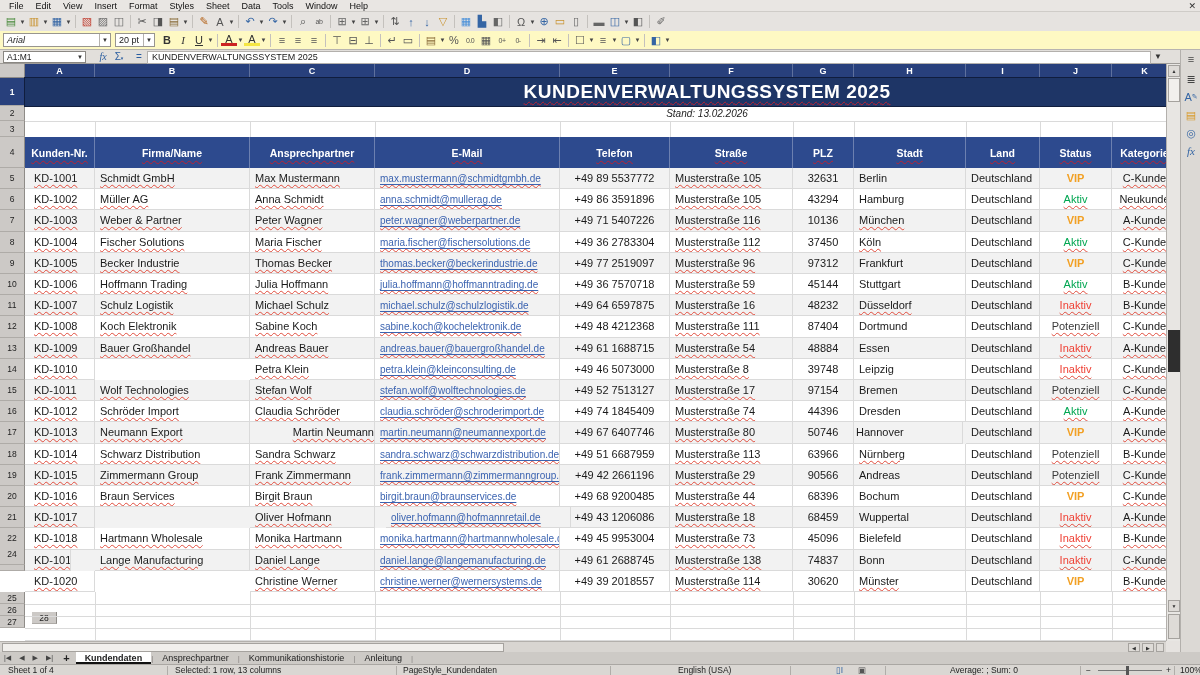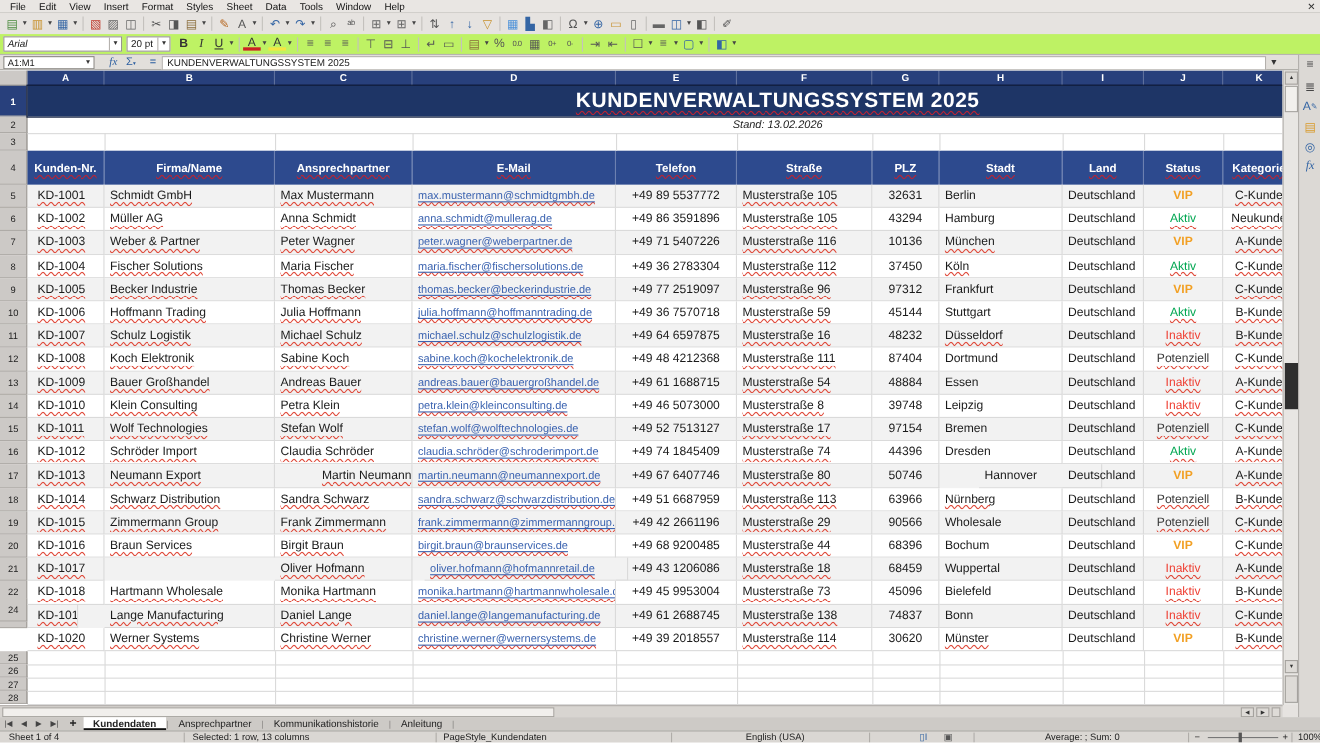"Arial" #tb2 { background: #bef264 -> #fef9c3 }
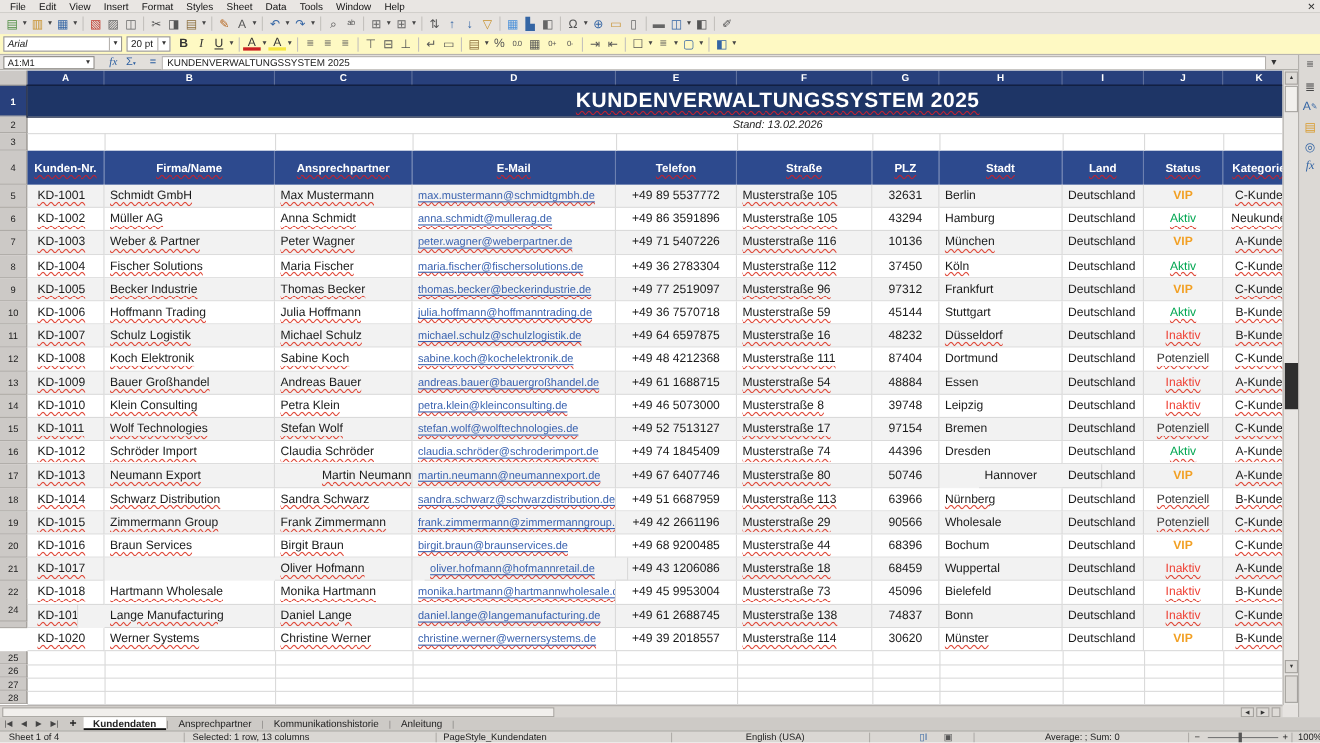"Klein Consulting" div.cell { html: <div> <span>Klein Consulting</span> </div> -> none }
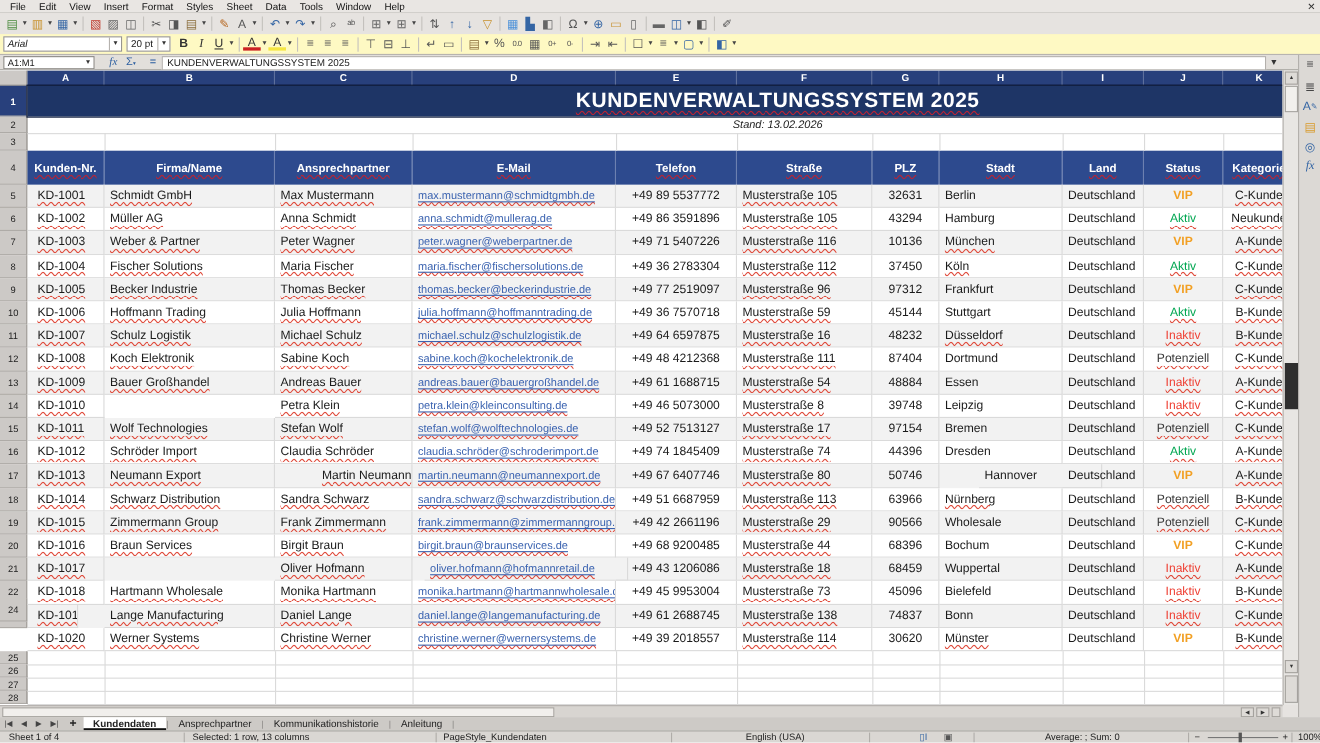"Hannover" div.cell { left: 865px -> 826px }
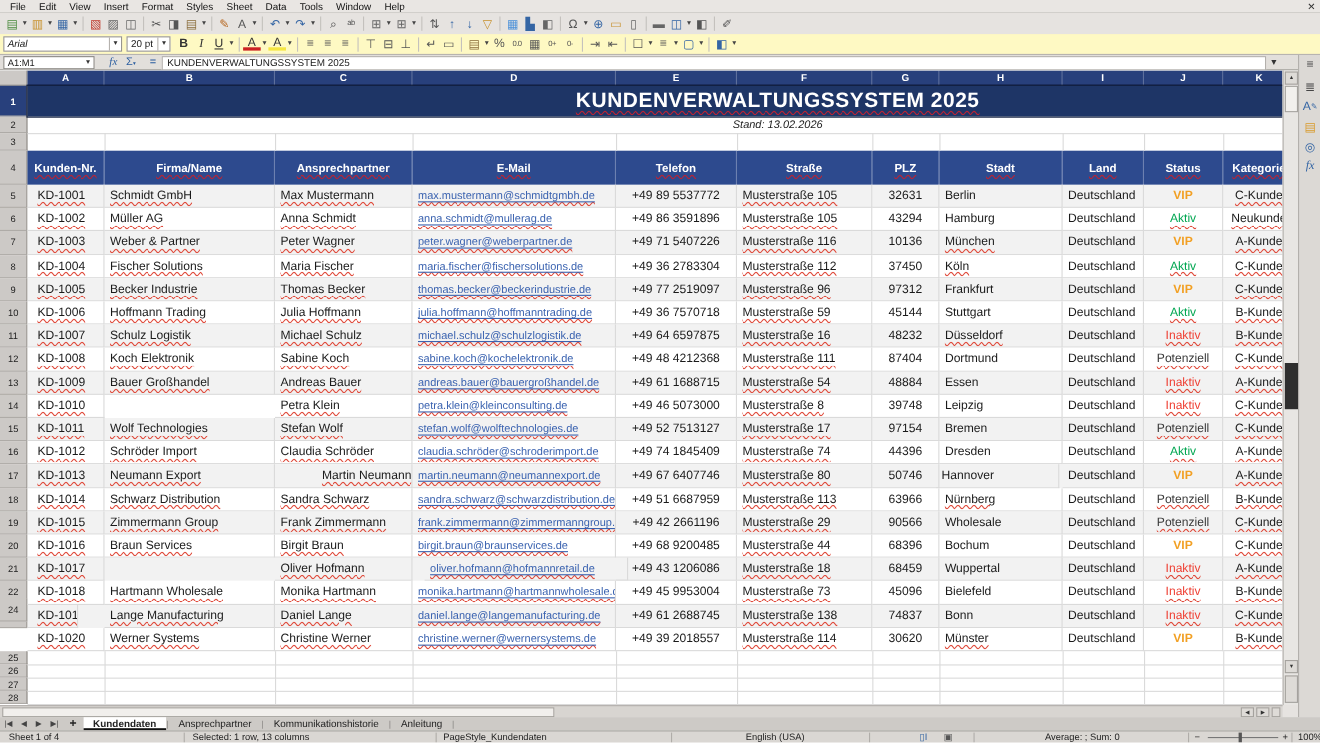"Wholesale" span { text: Wholesale -> Andreas }
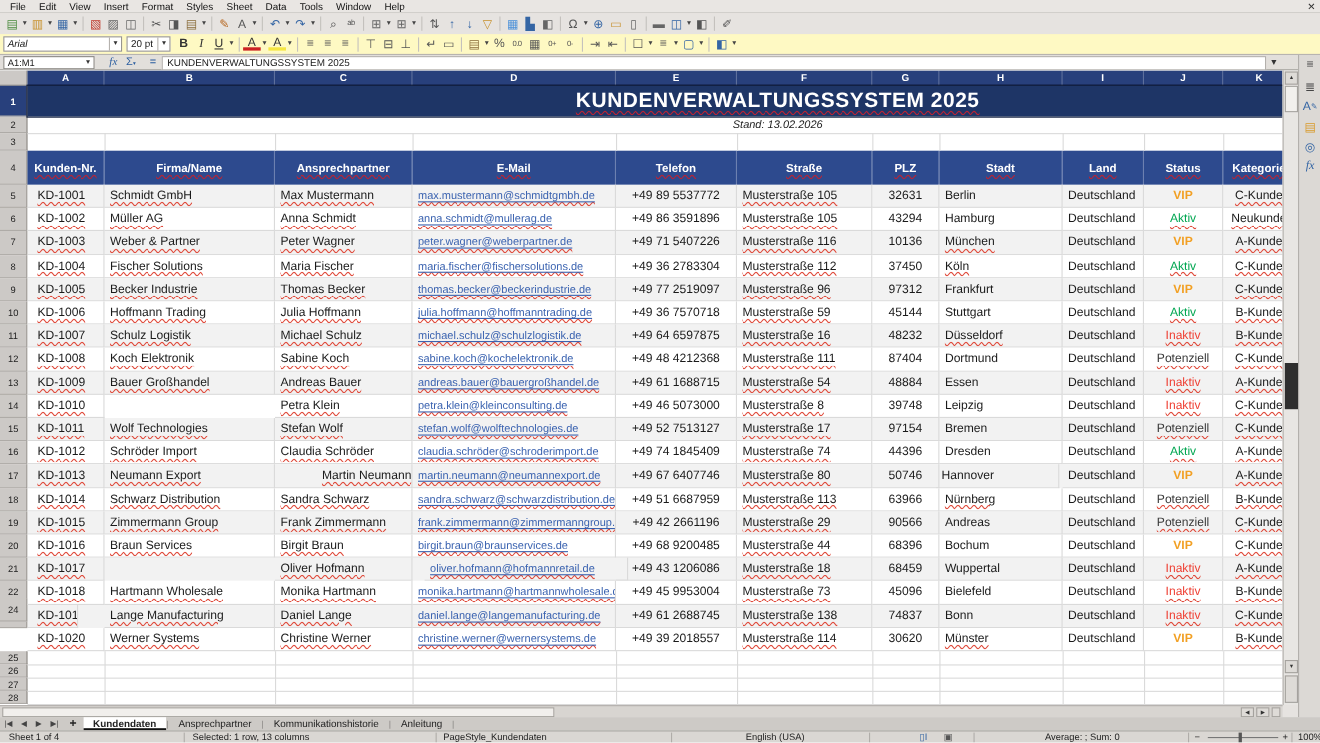"Werner Systems" div.cell { html: <div> <span>Werner Systems</span> </div> -> none }
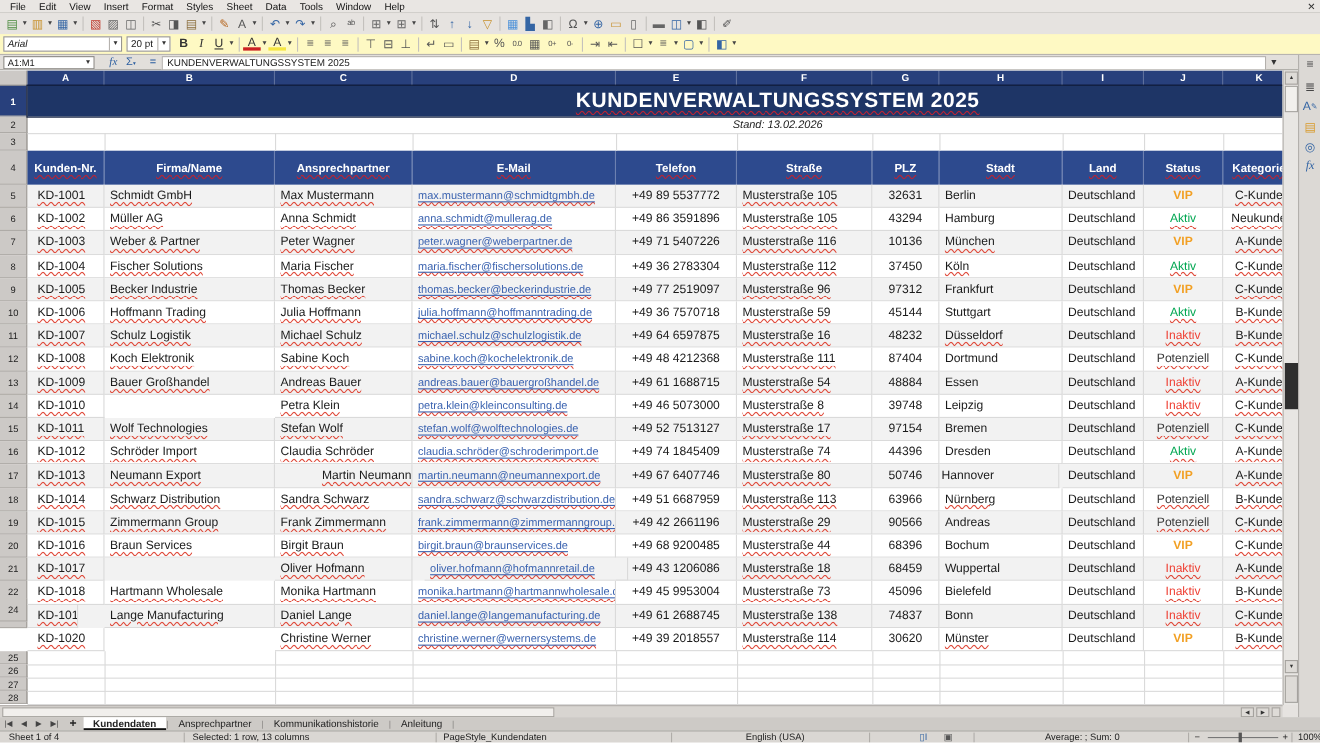"28" div.rowhdr { margin-left: none -> 32px; top: 564px -> 548px }
